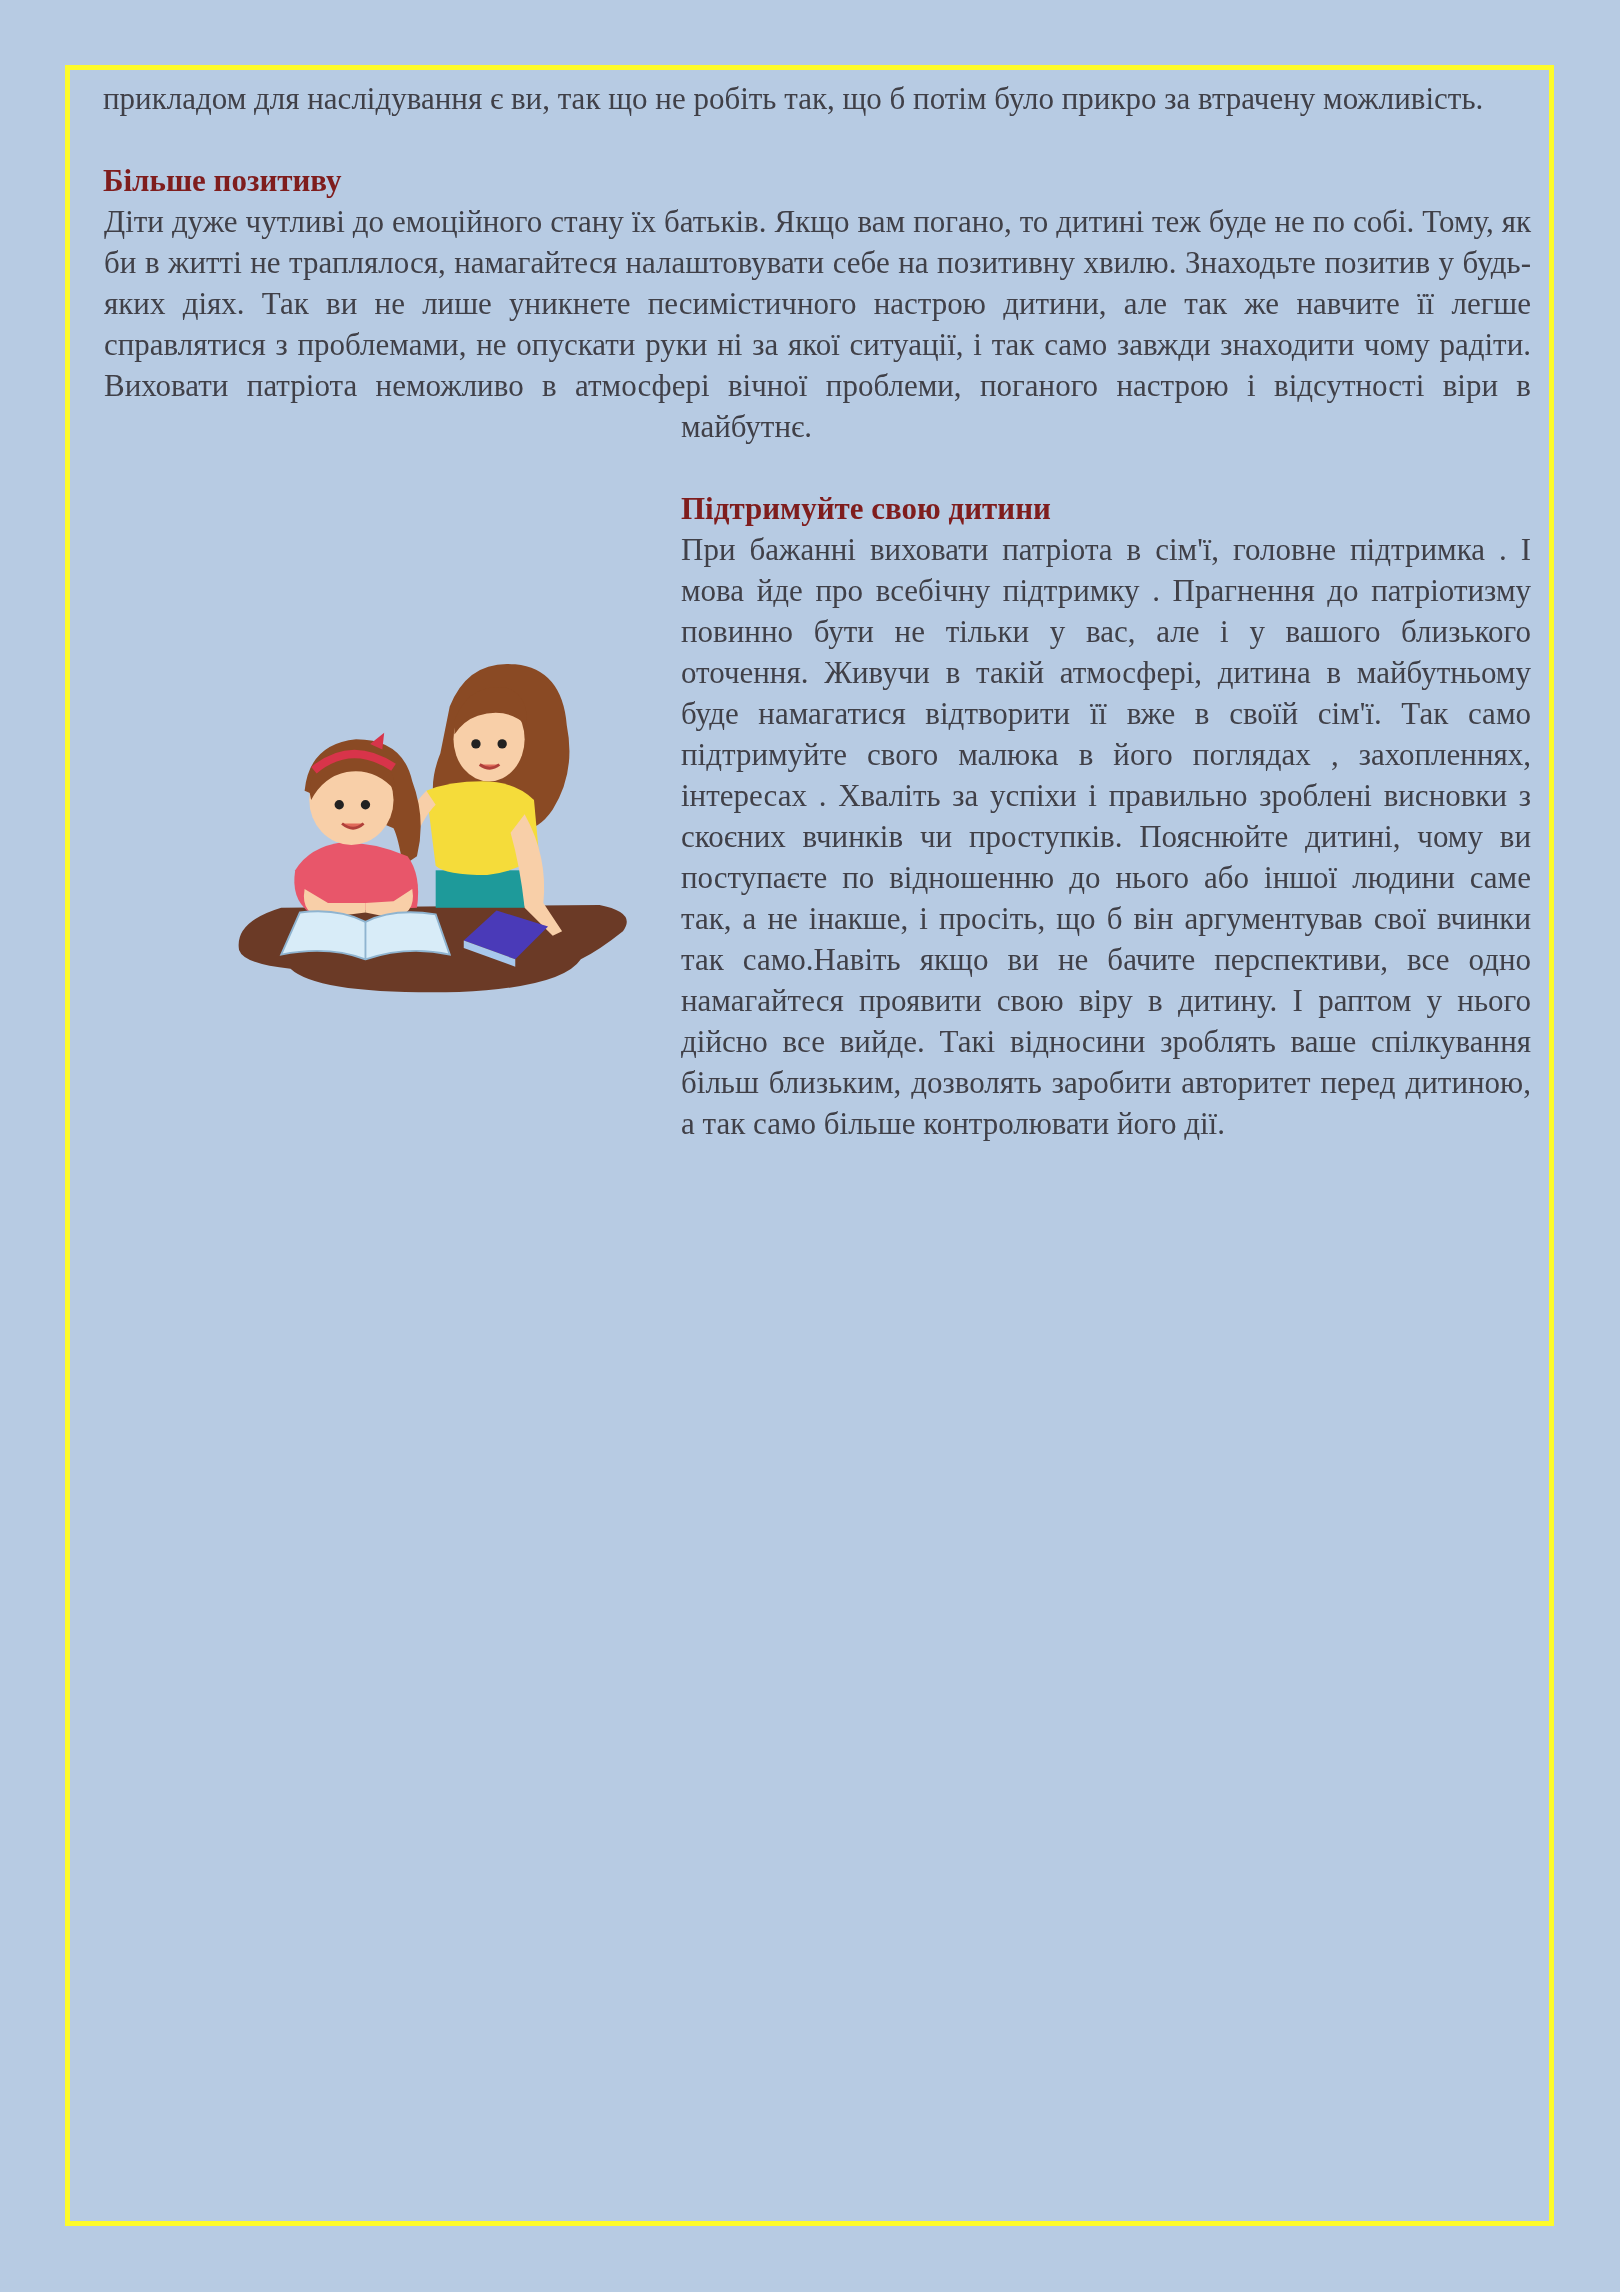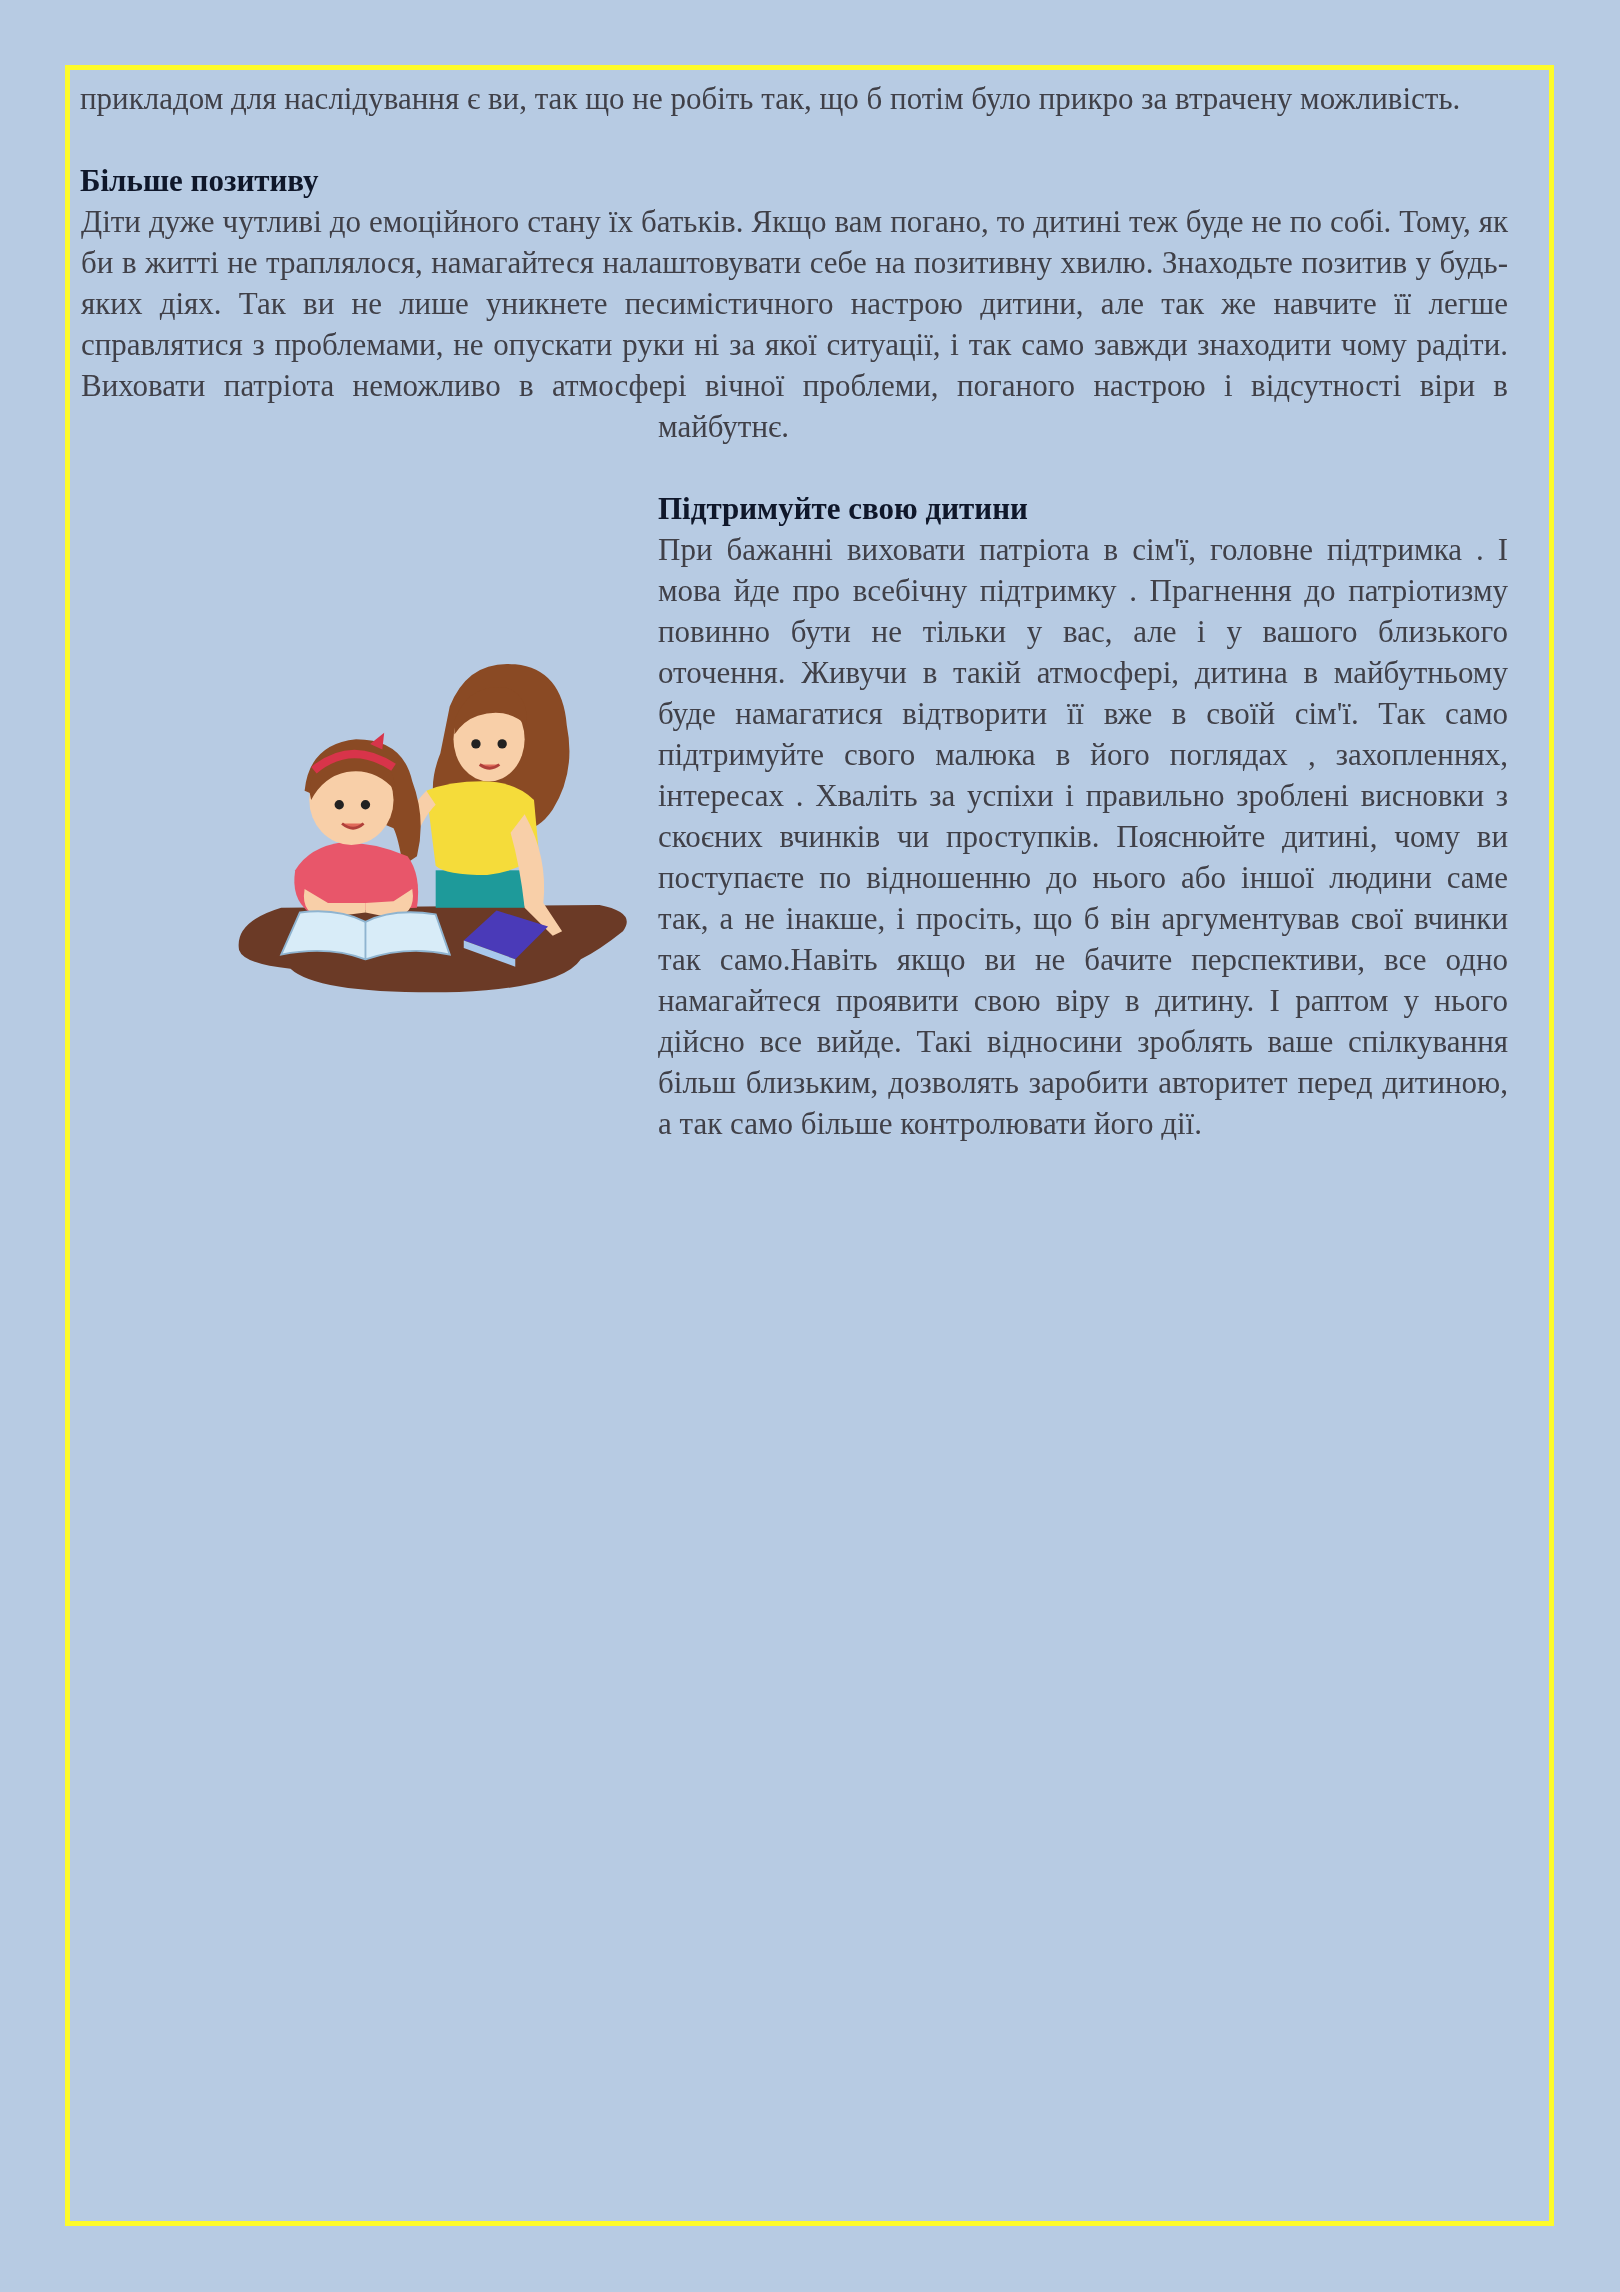"прикладом для наслідування є ви," .content { left: 80px -> 103px }
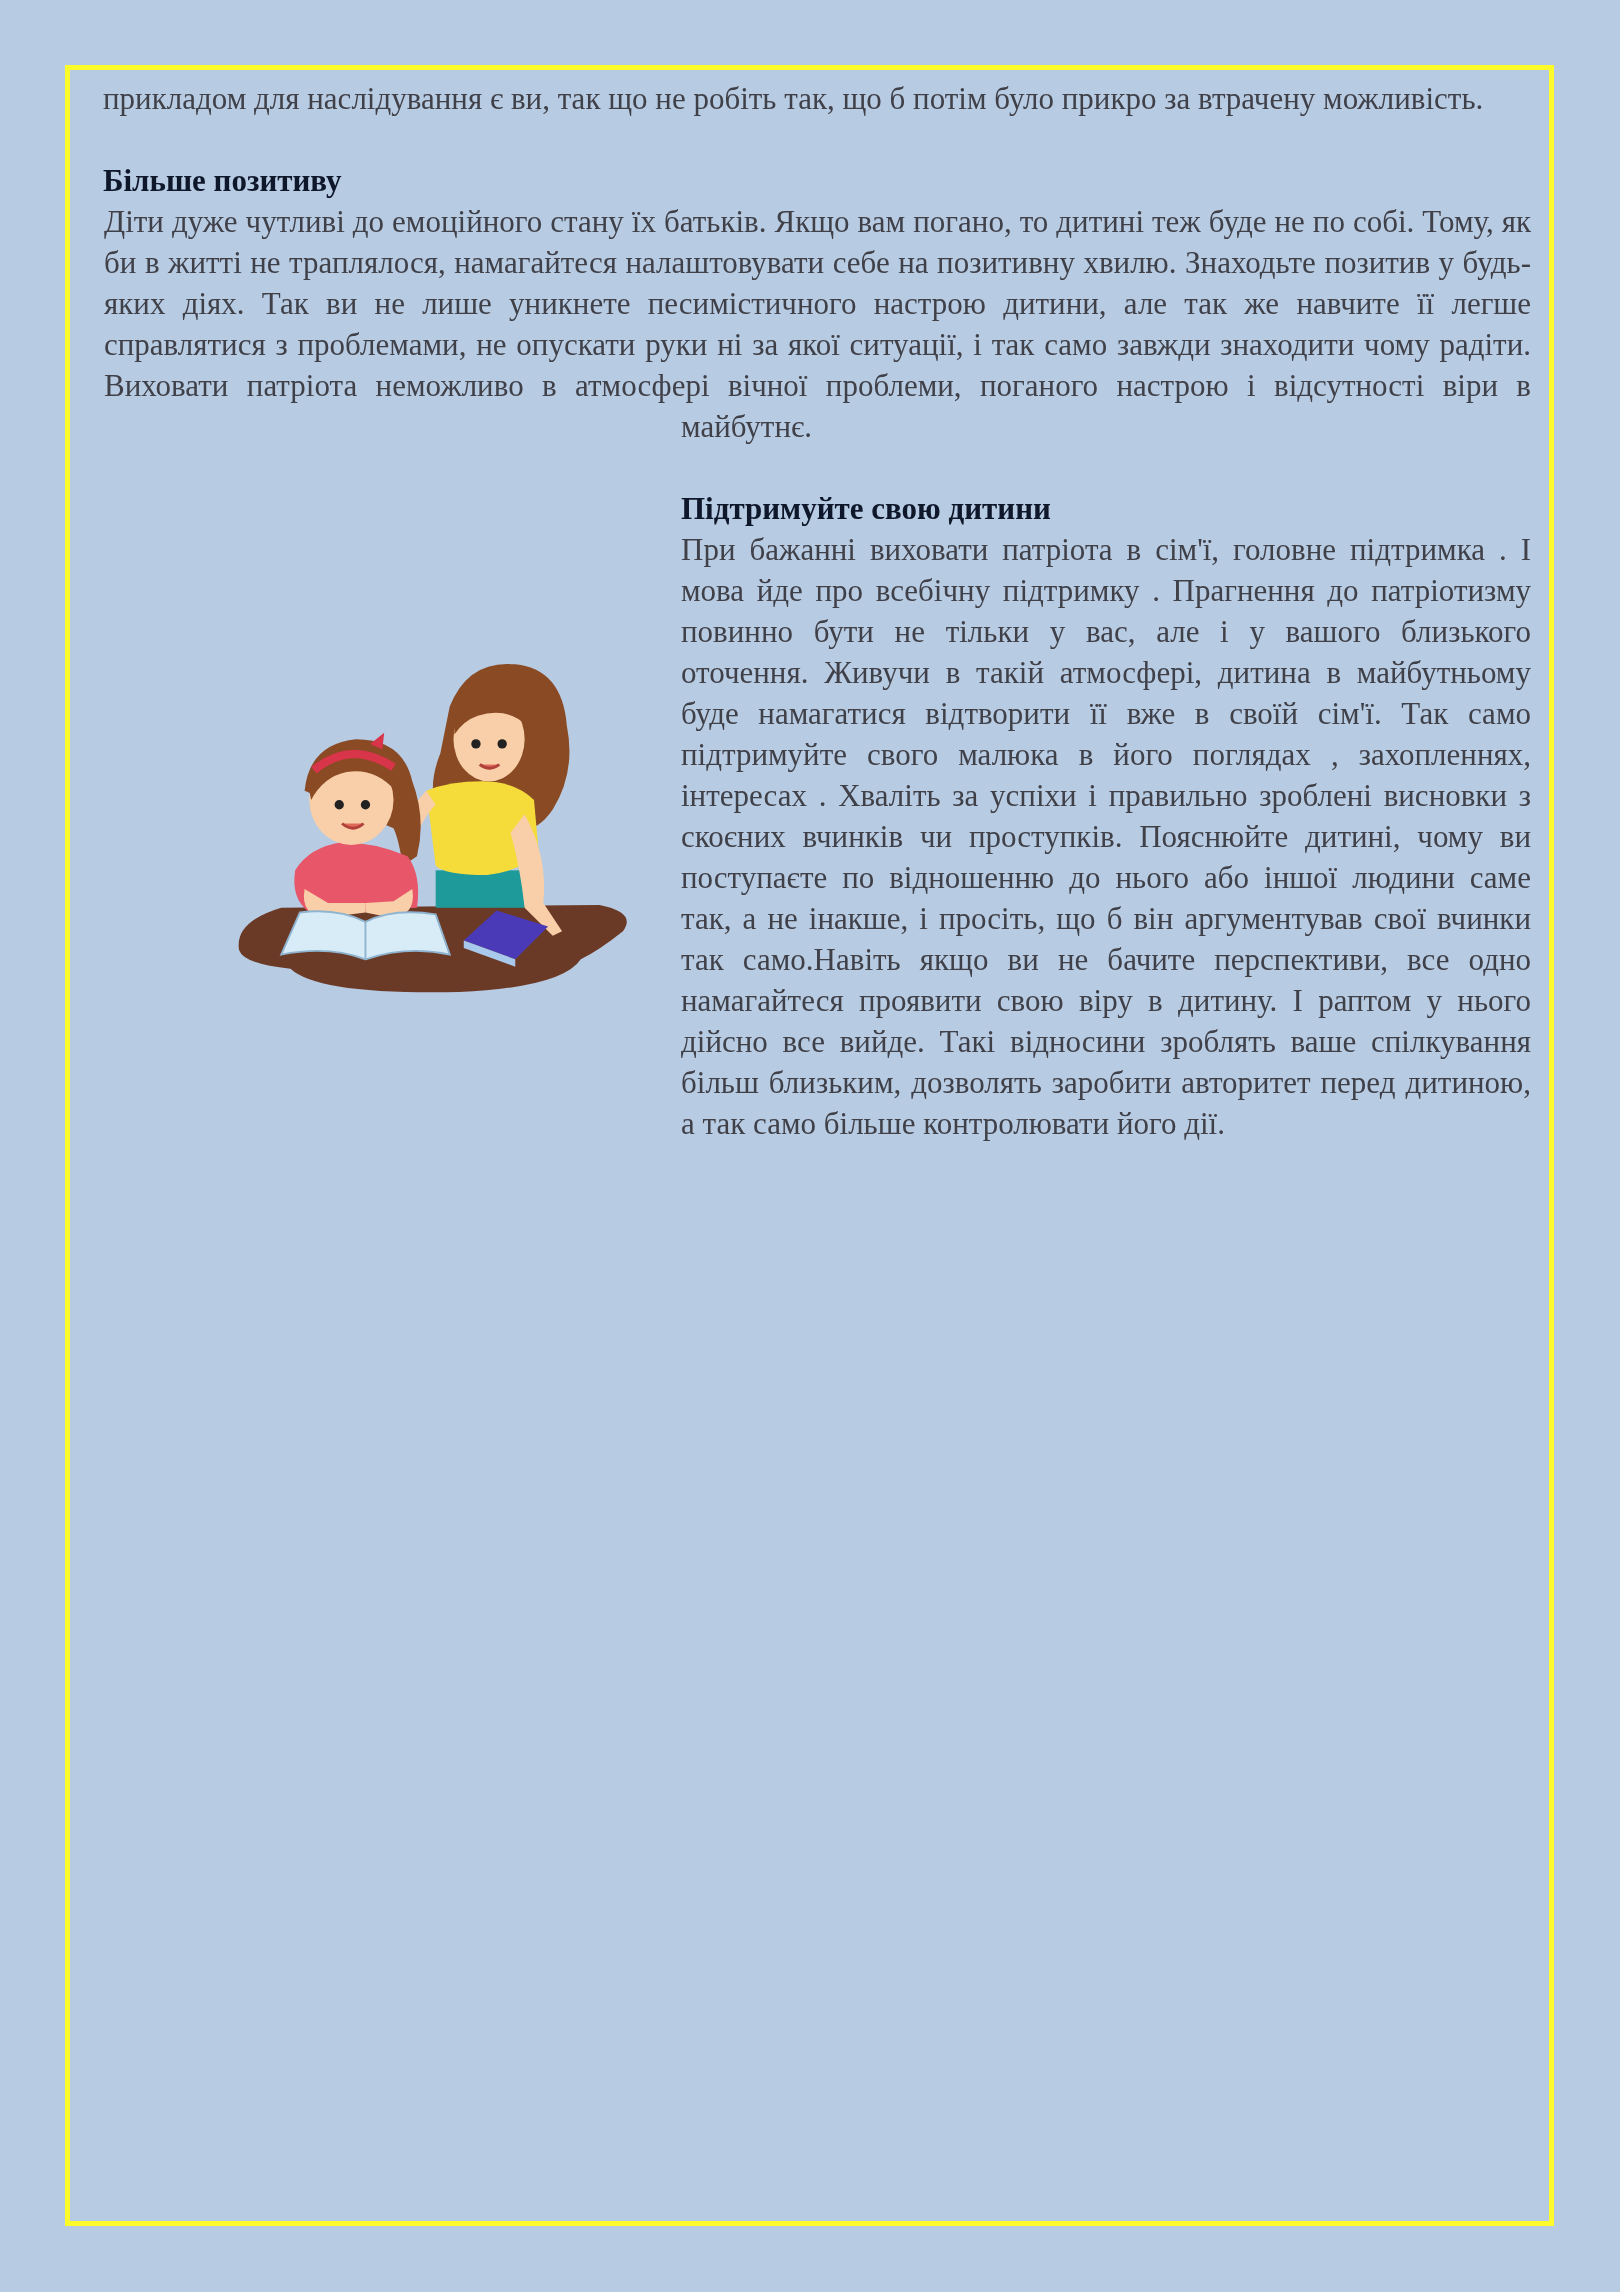"Більше позитиву" .heading { color: #0f172a -> #7f1d1d }
